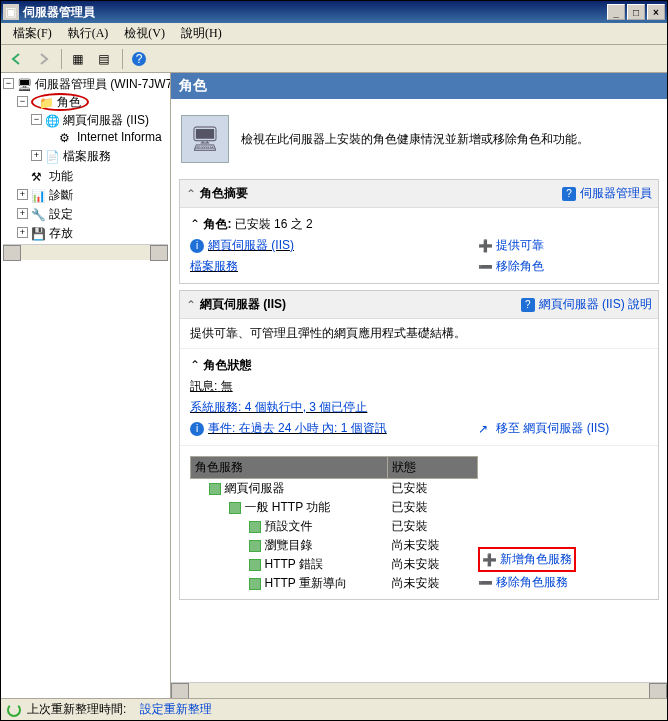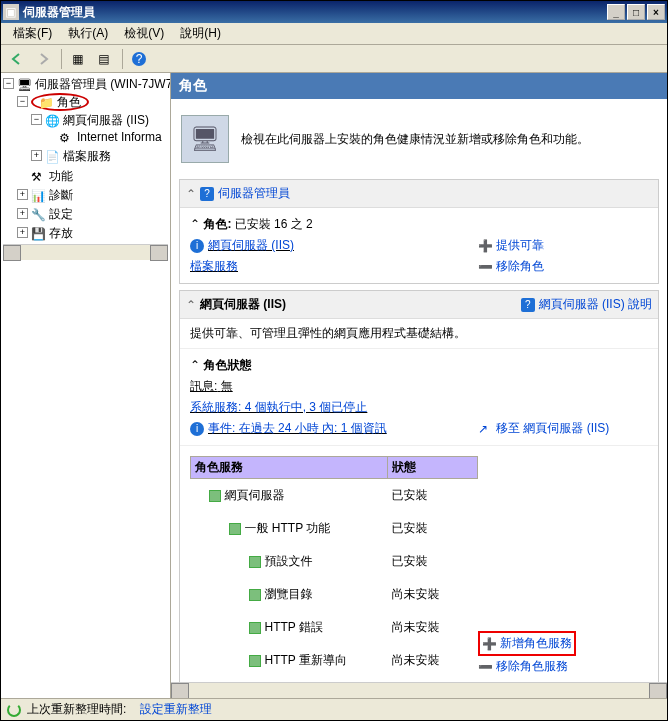"檔案(F)" .menubar span { font-family: none -> Liberation Serif, serif }
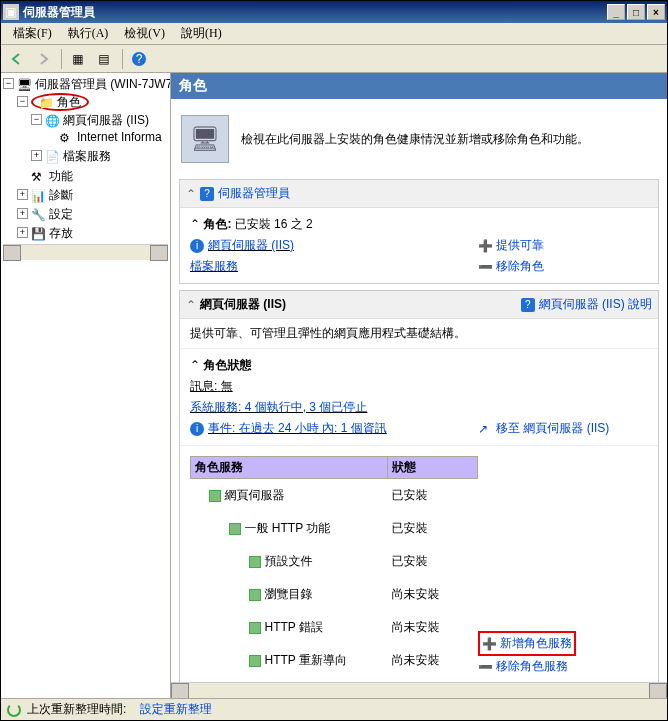"角色摘要" span.sh-title { html: none -> <span>角色摘要</span> }
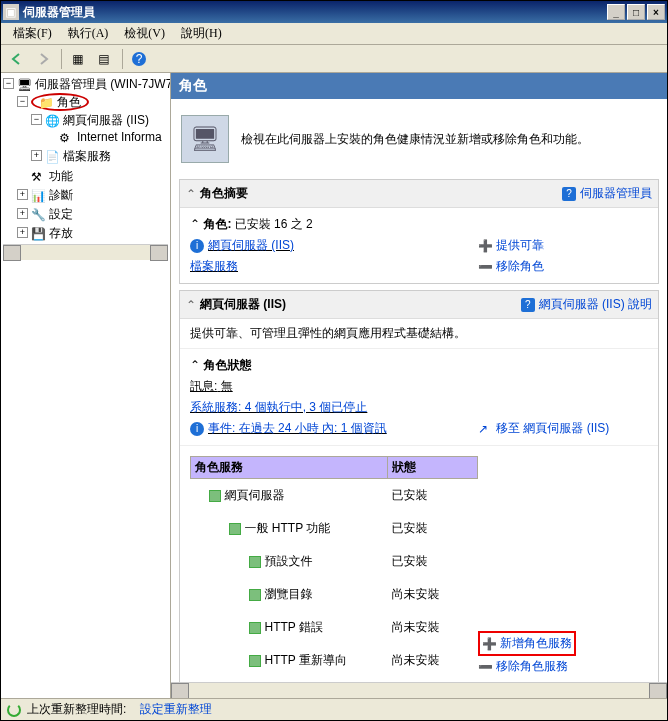"角色服務" .rs-table th { background: #c4b5fd -> #737373; font-weight: bold -> normal }
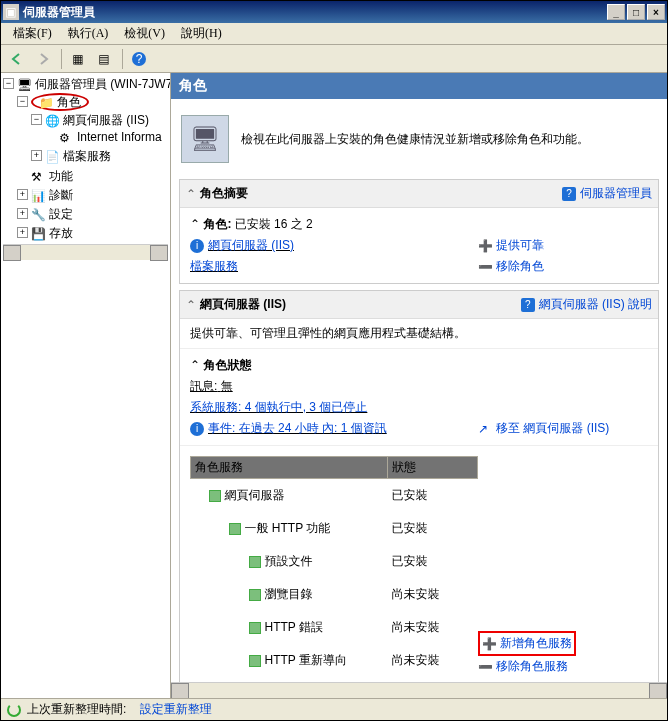"網頁伺服器" .rs-table td { padding: 8px 4px -> 1px 4px }
